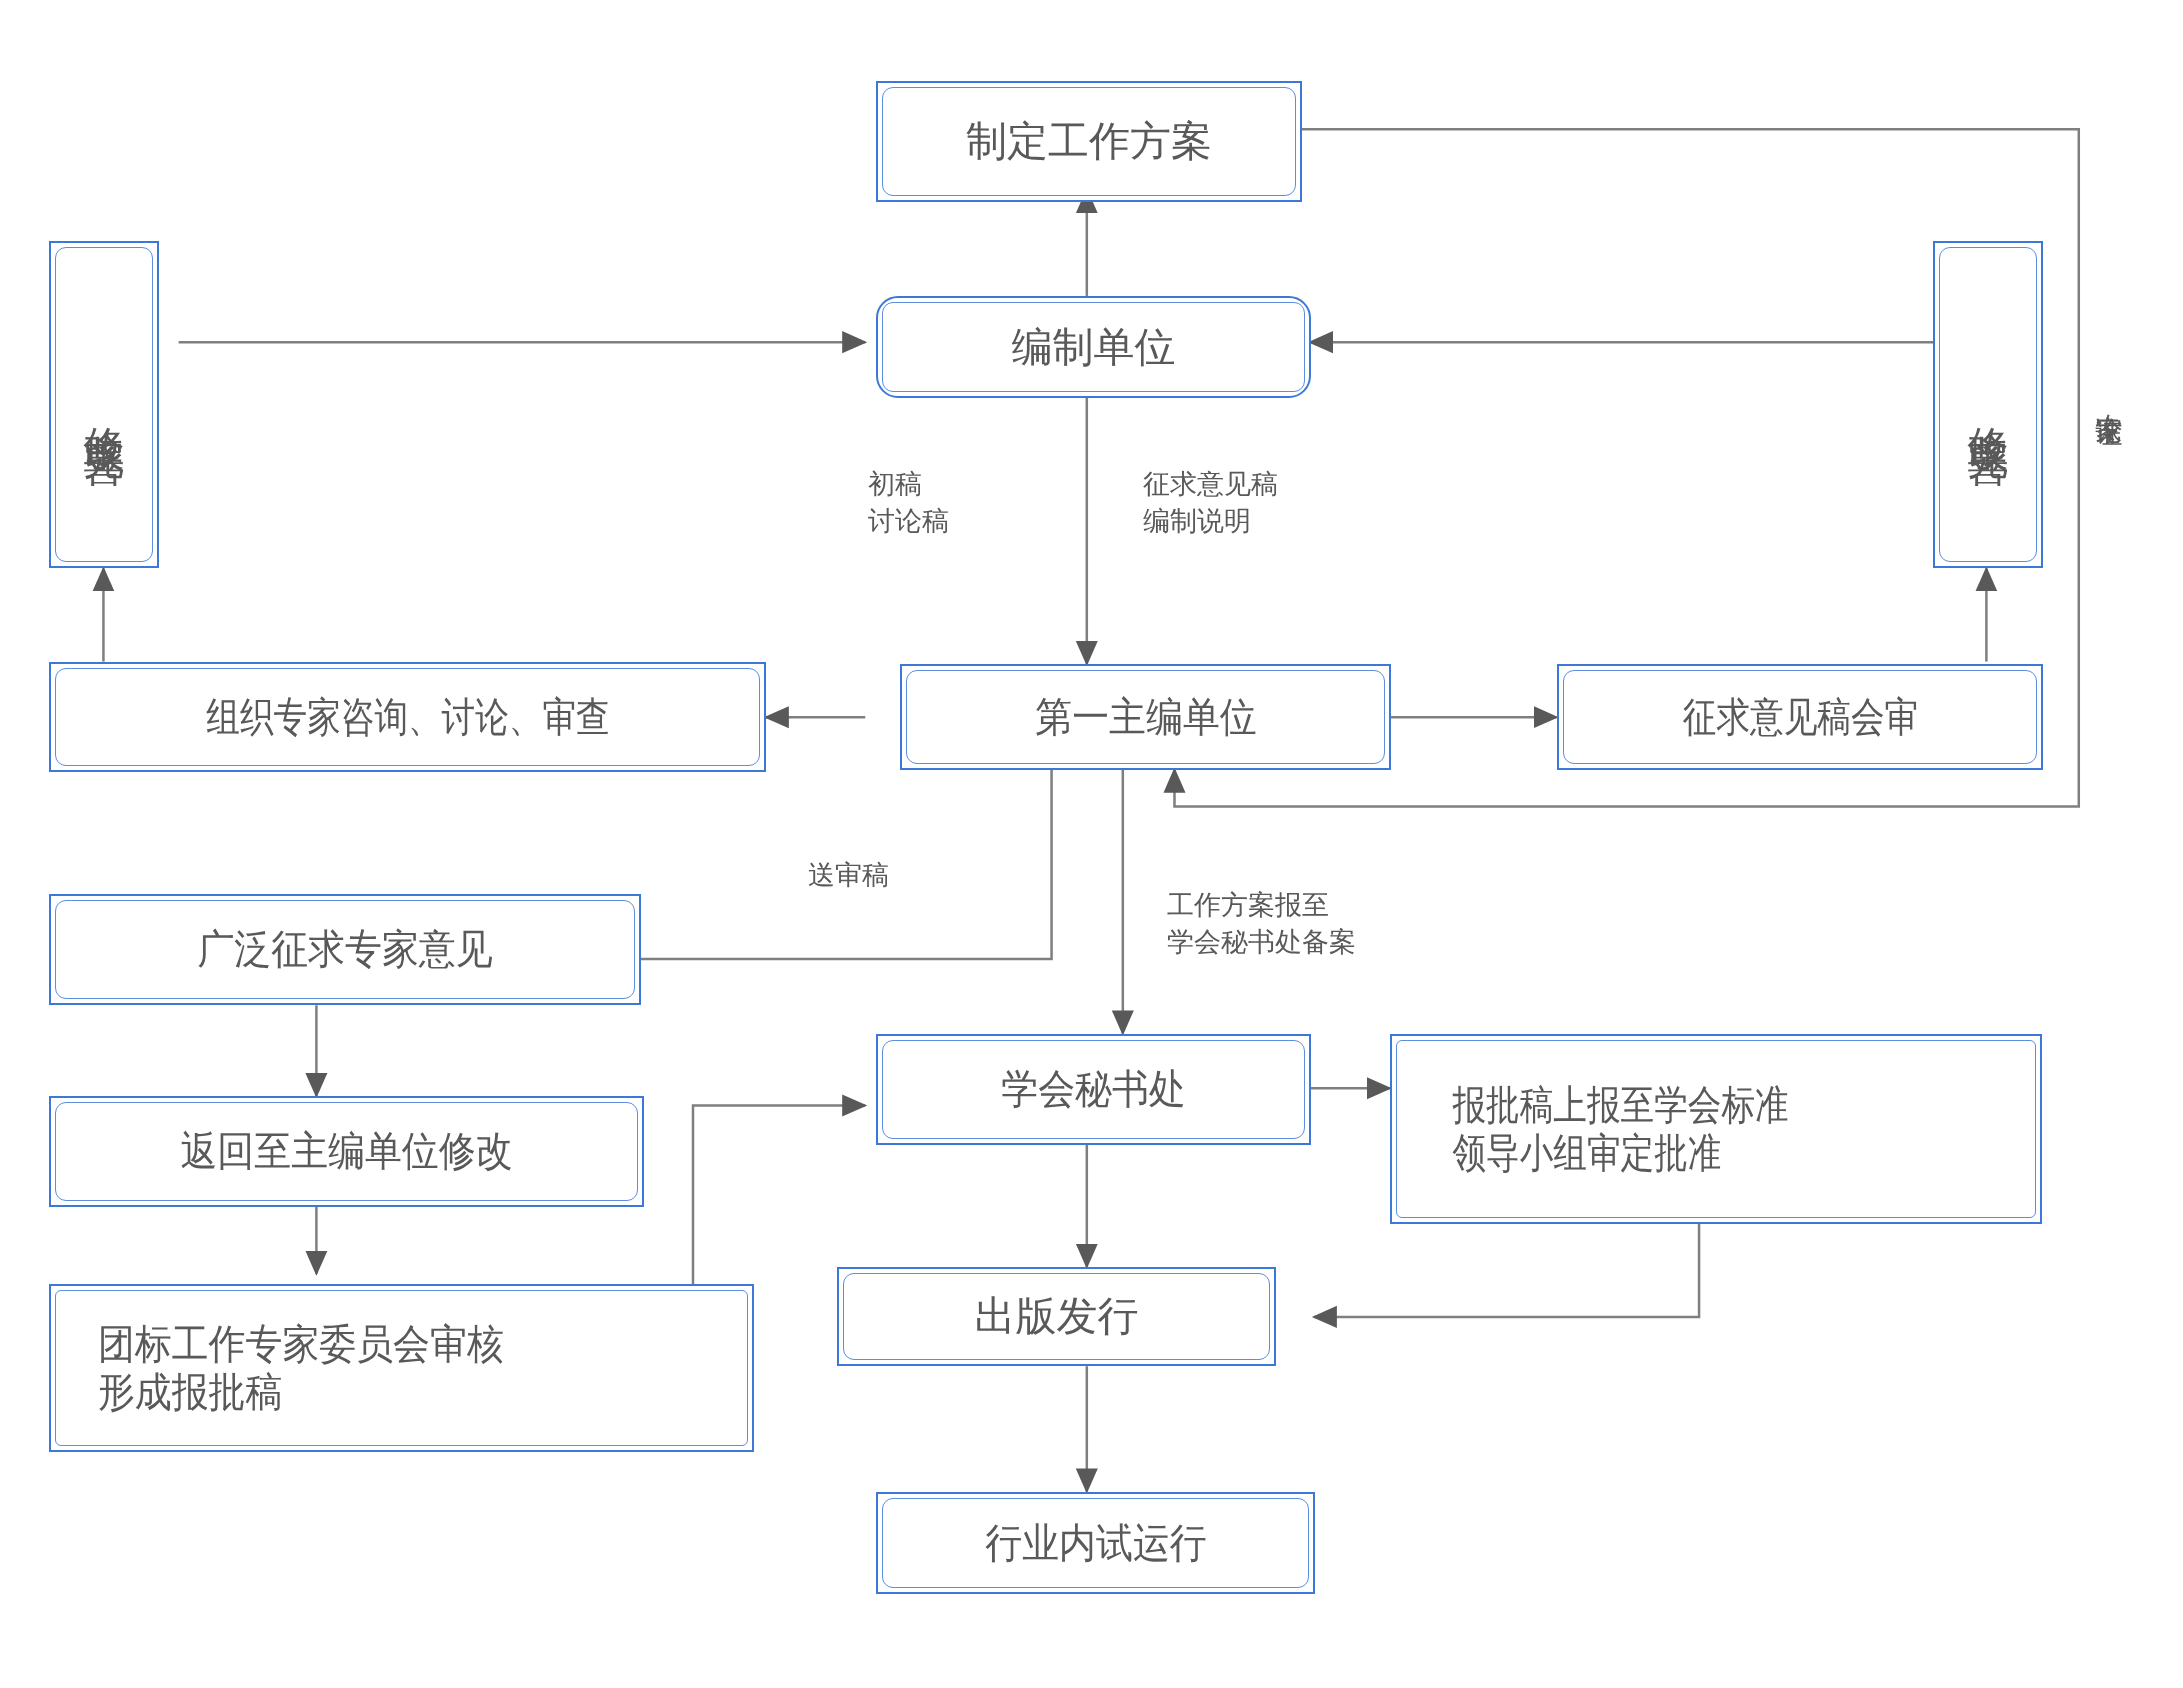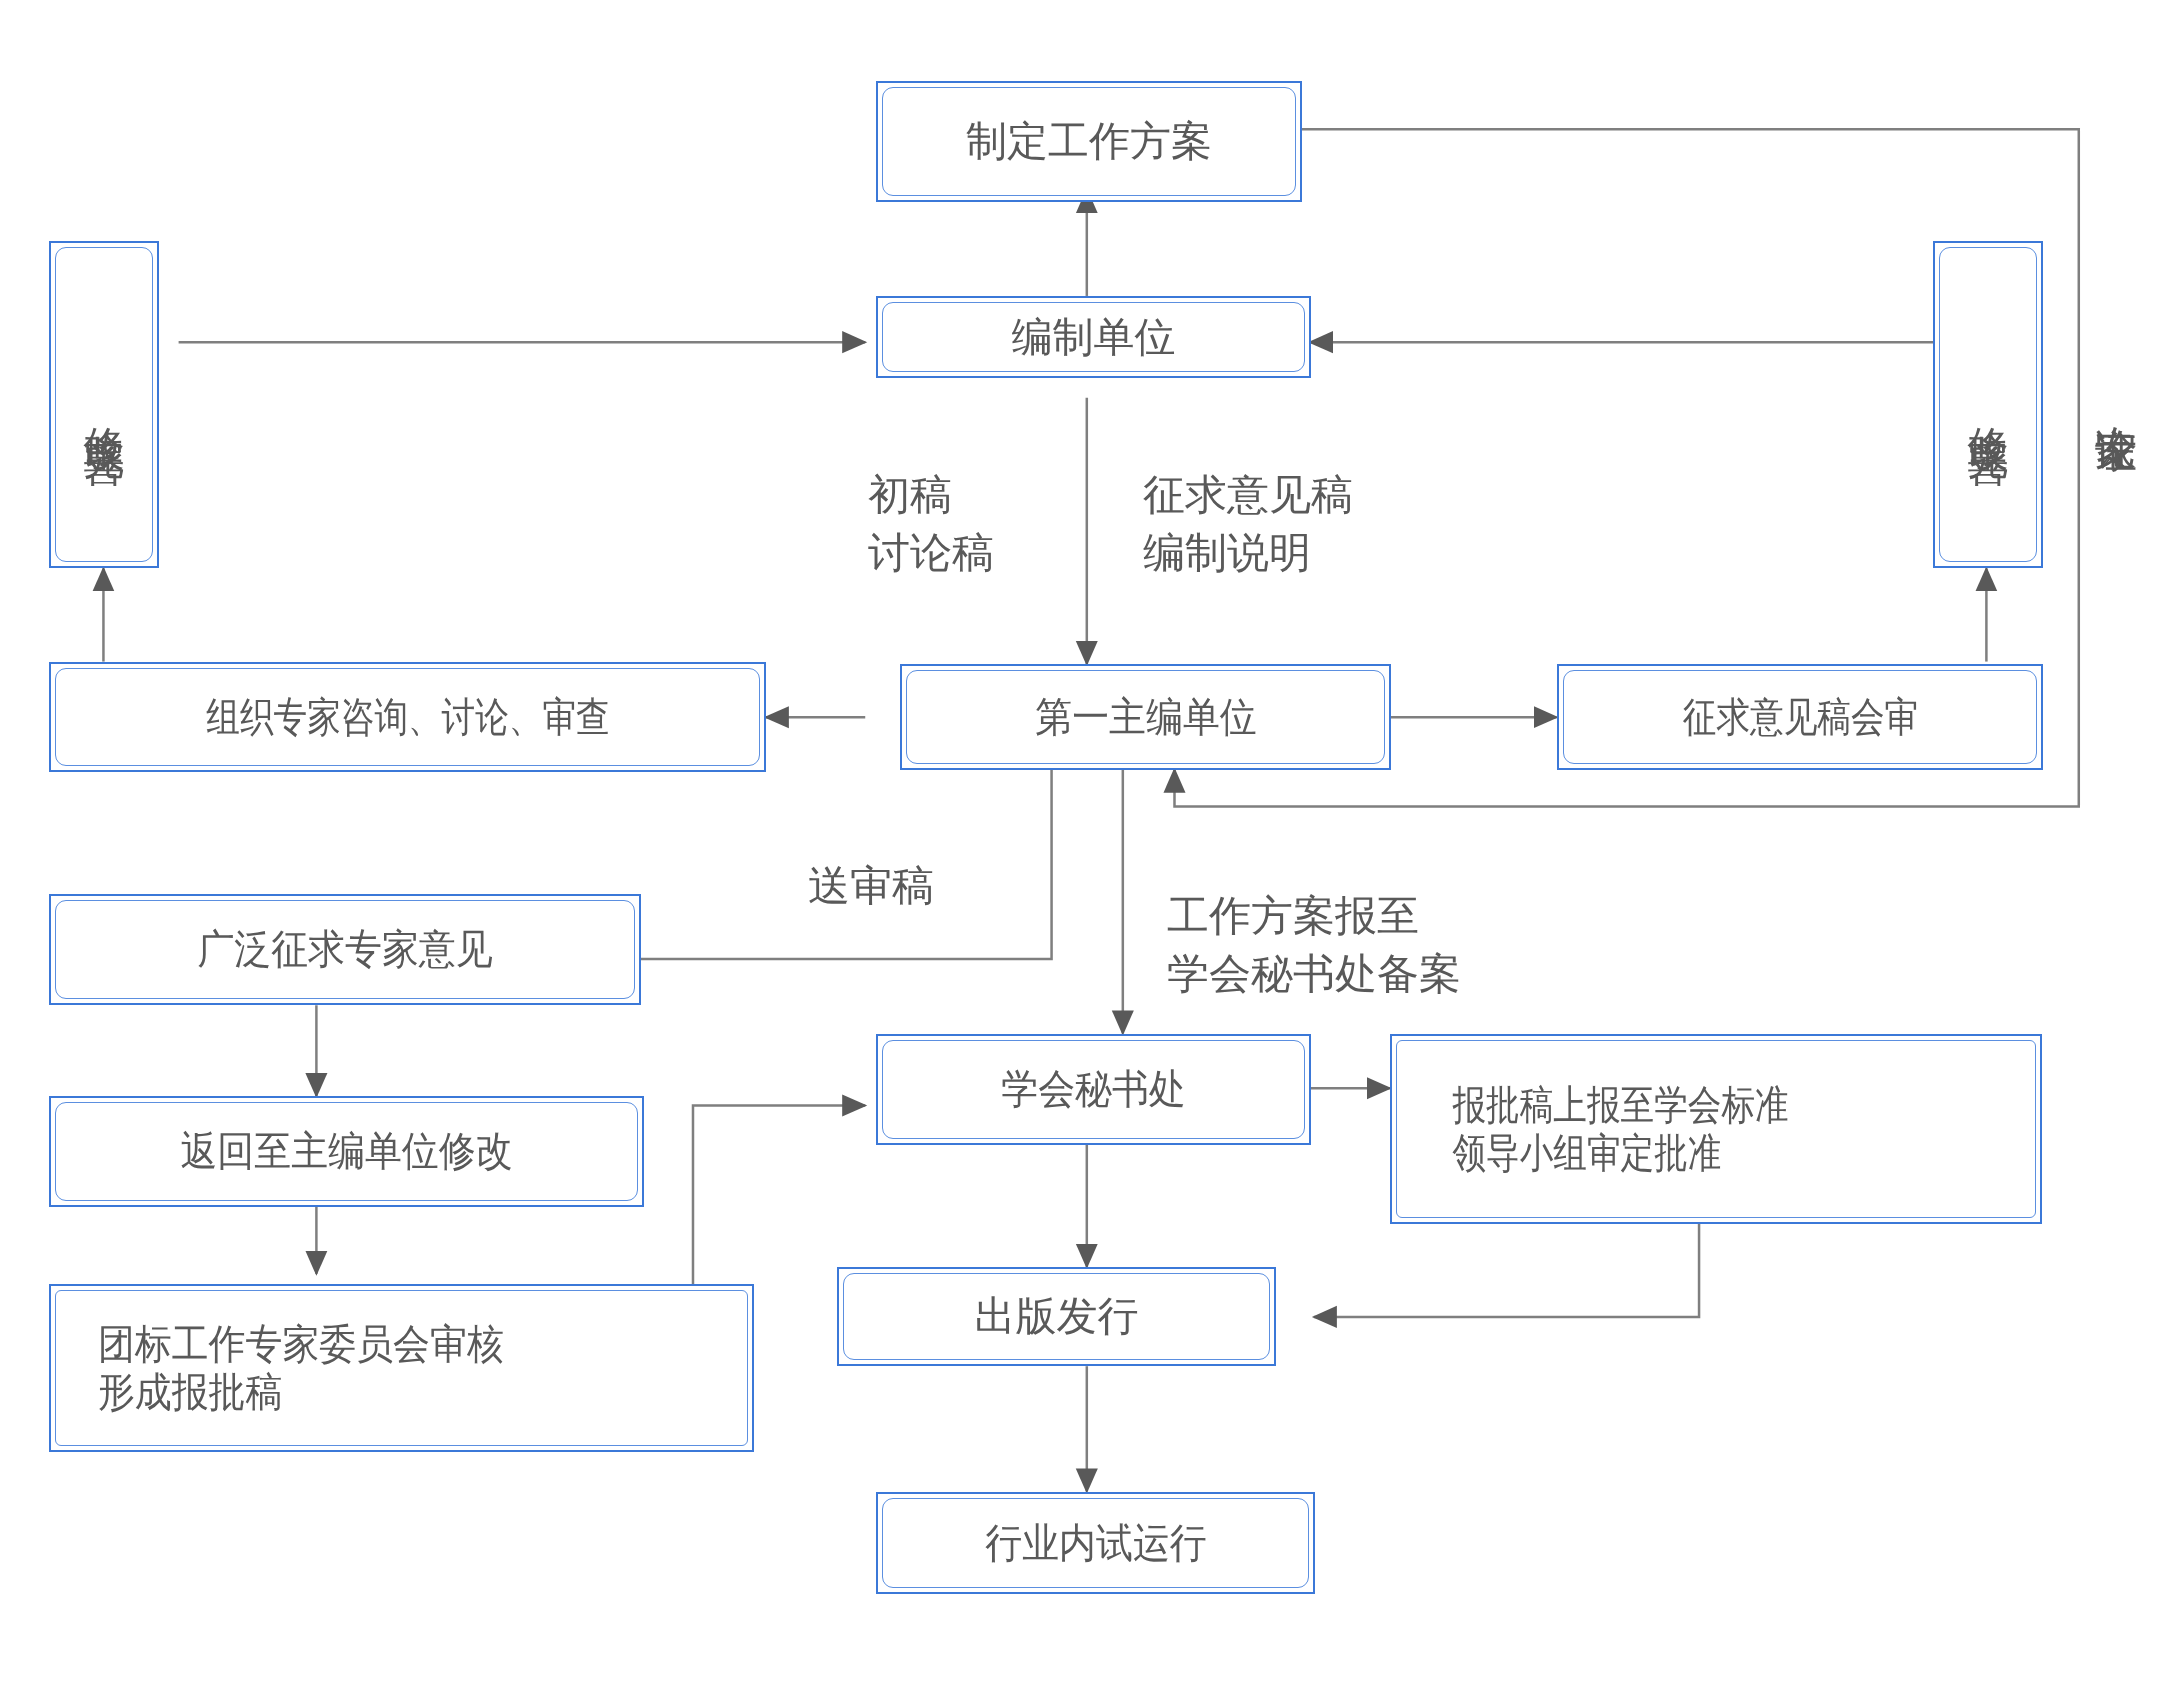"编制单位" div.node { border-radius: none -> 22px; height: 82px -> 102px }
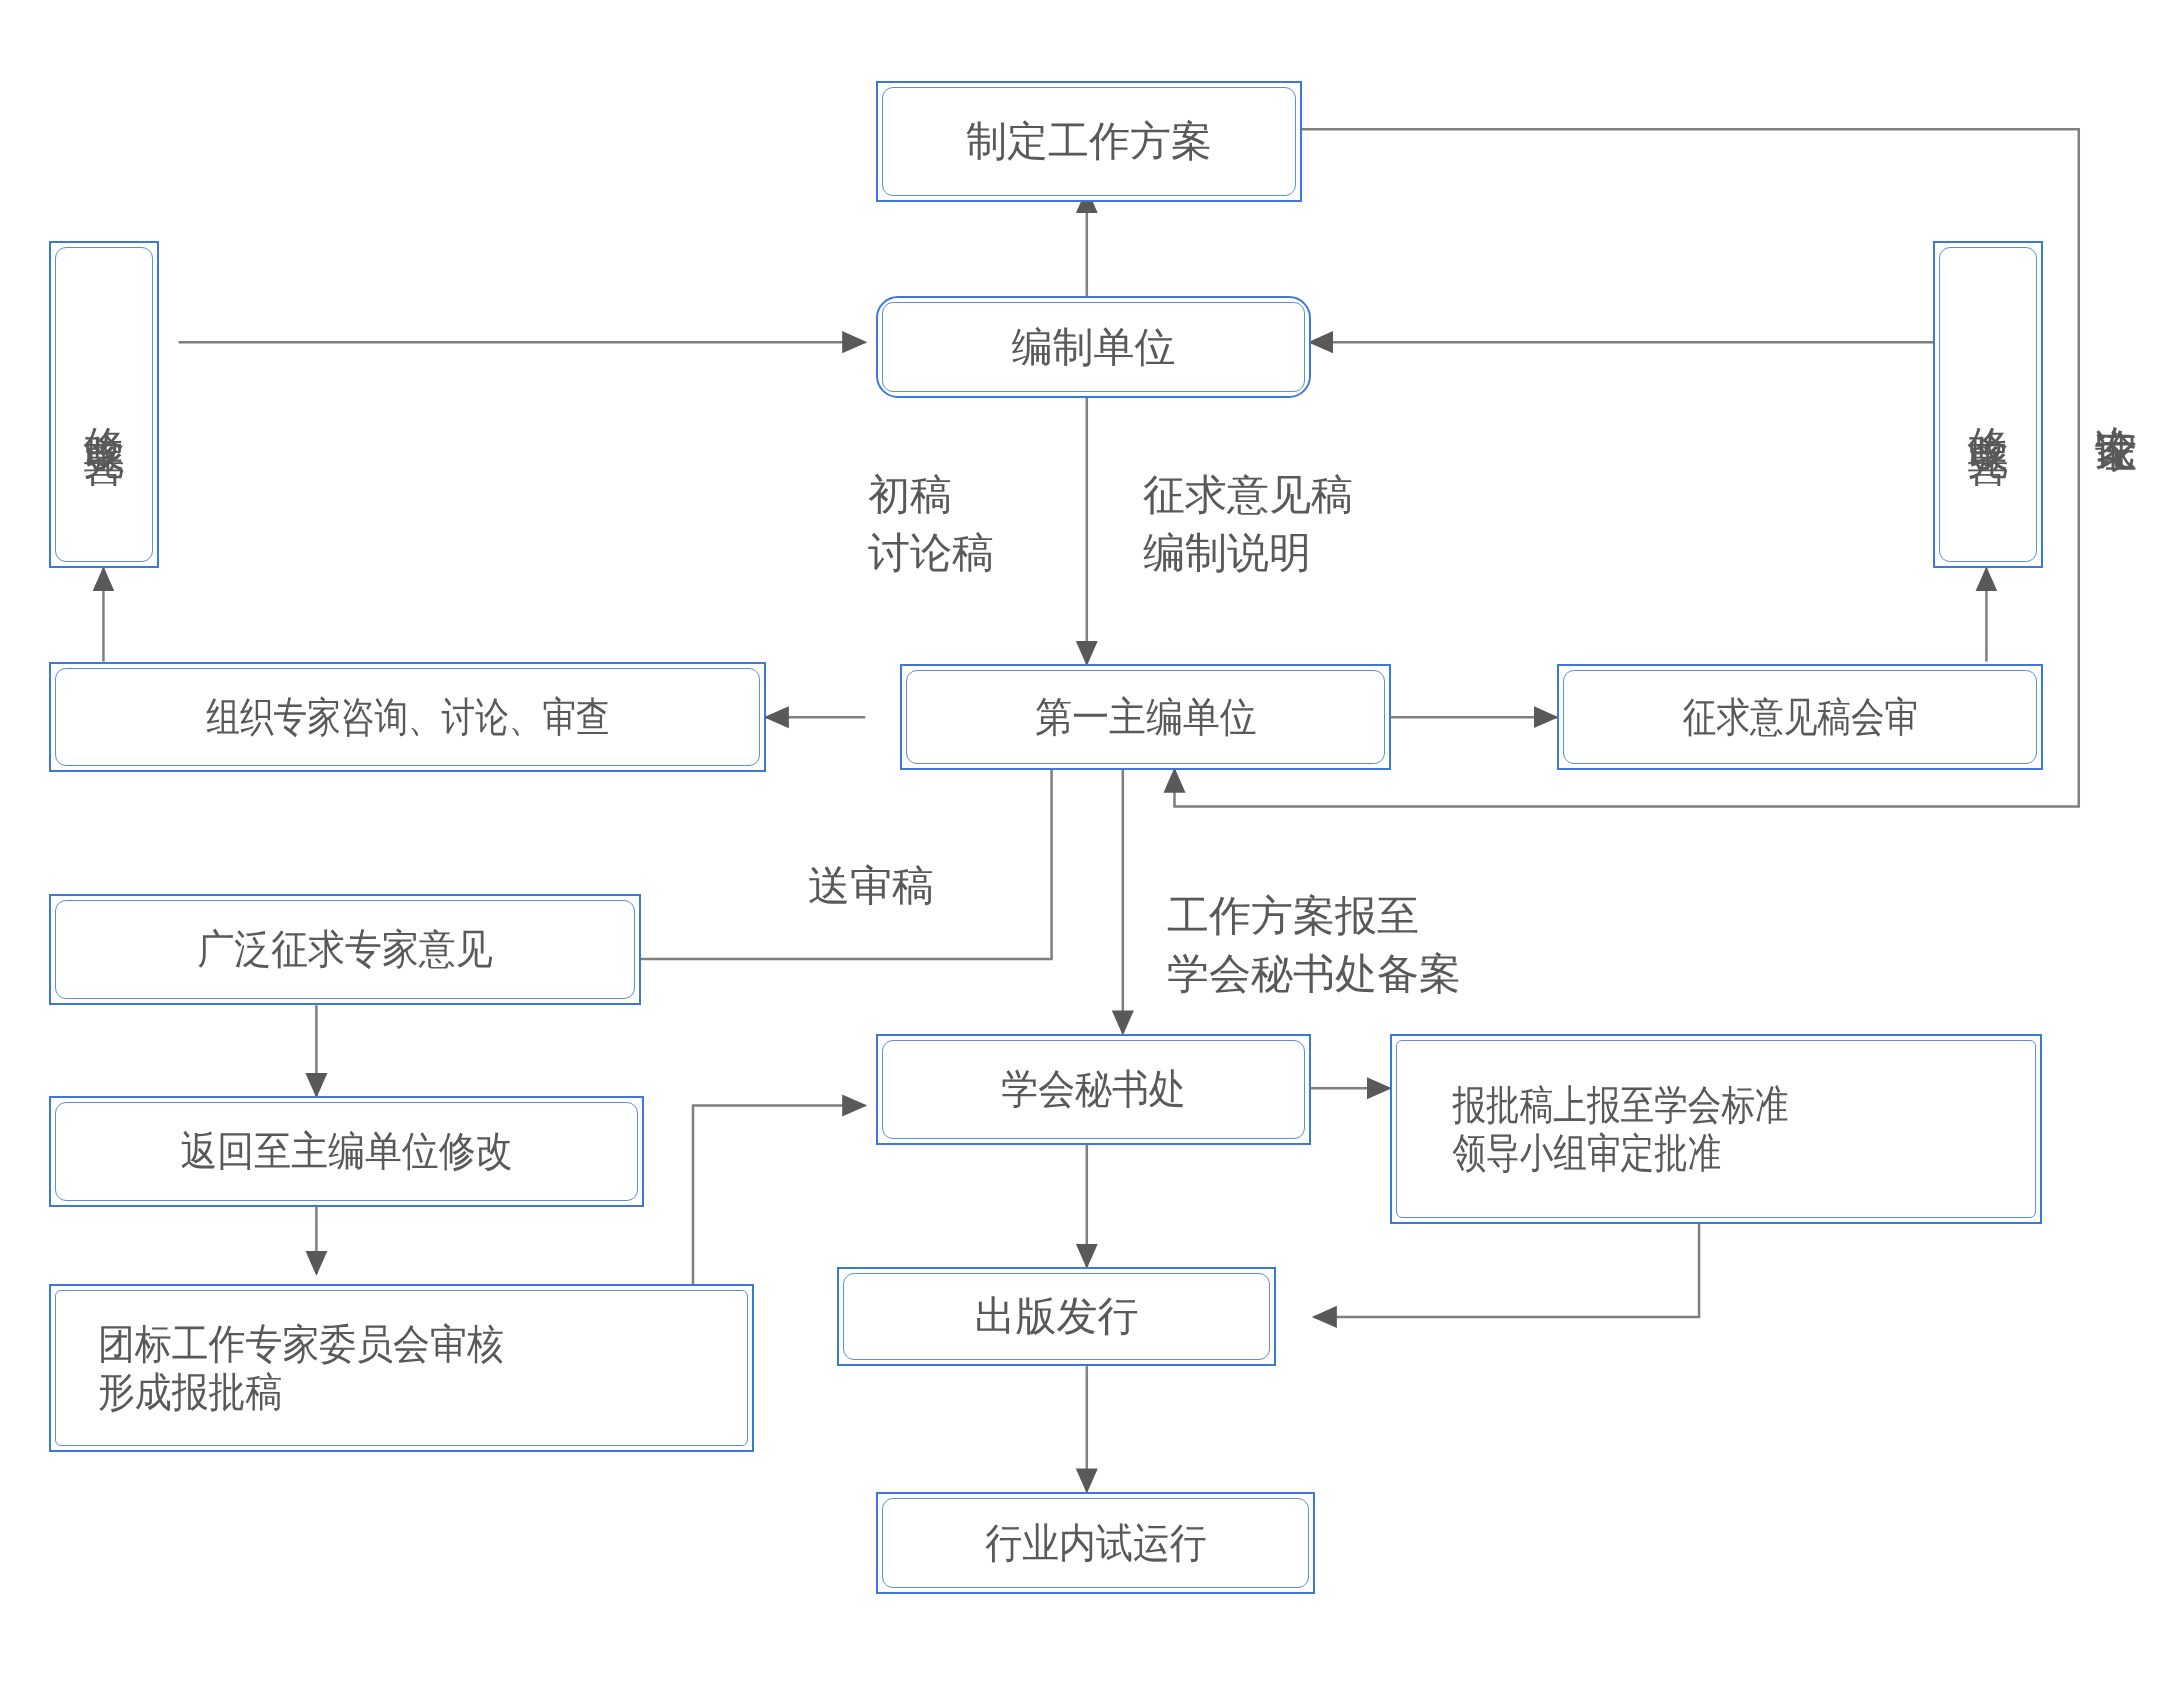"初稿" .elabel { font-size: 42px -> 27px }
